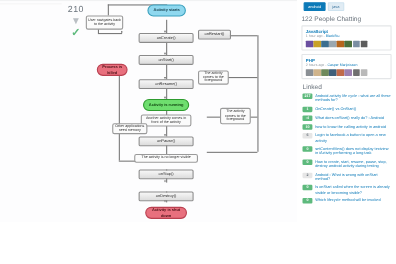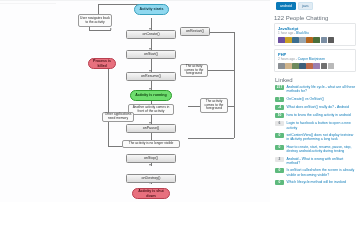"210" div.votecol { html: none -> <div> <div>210</div> <div>▼</div> <div>✓</div> </div> }
